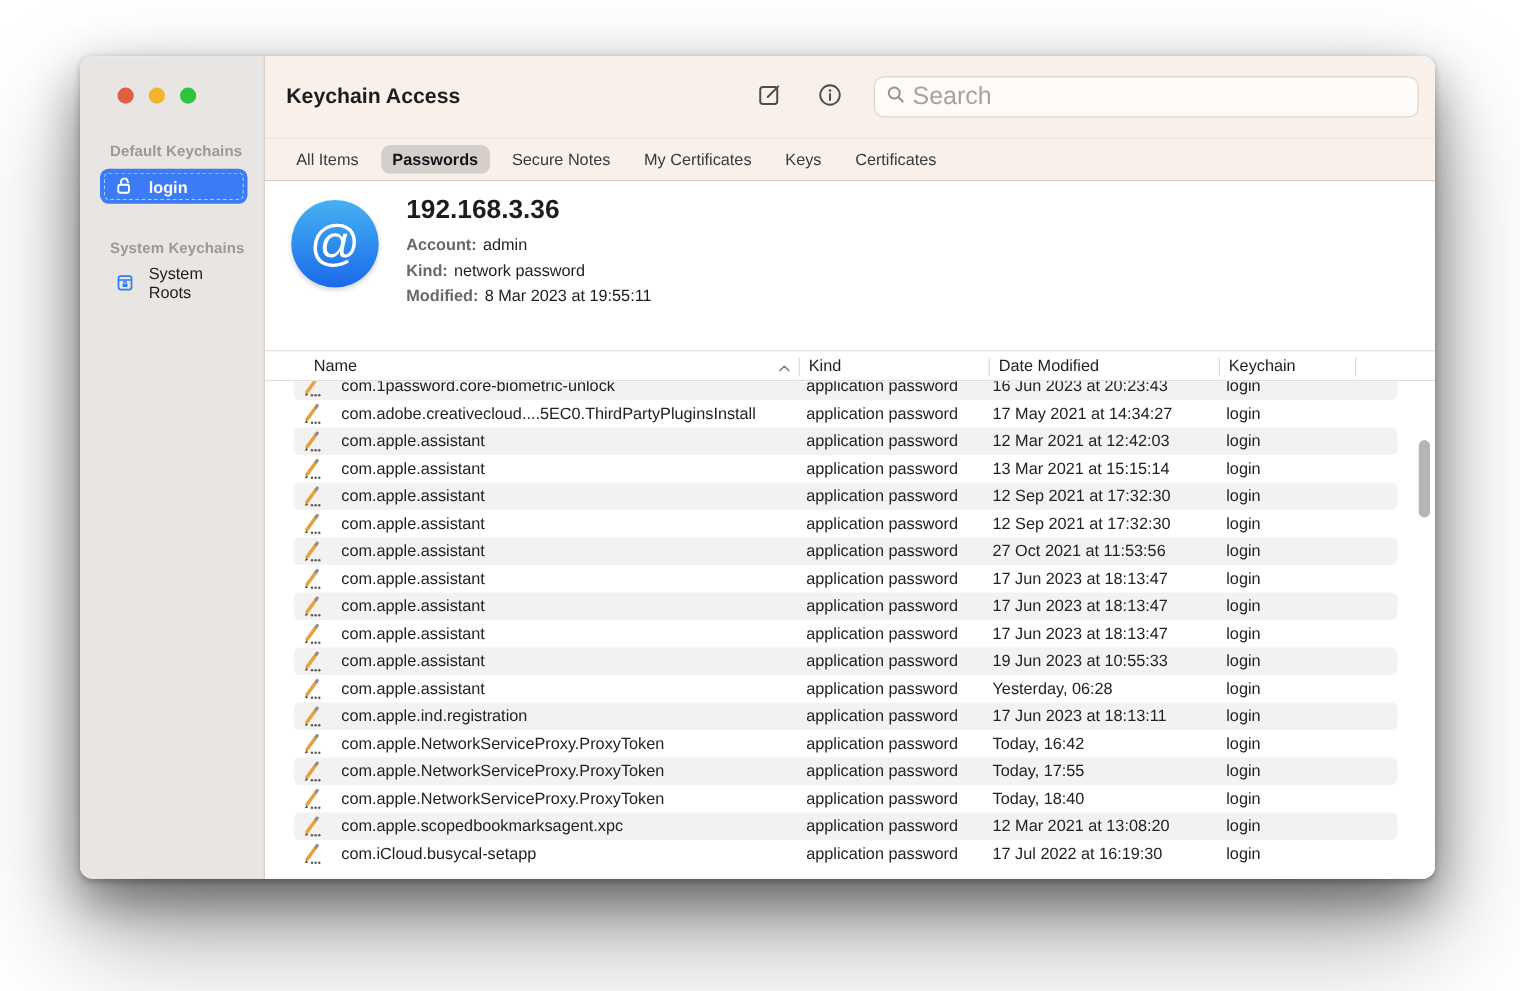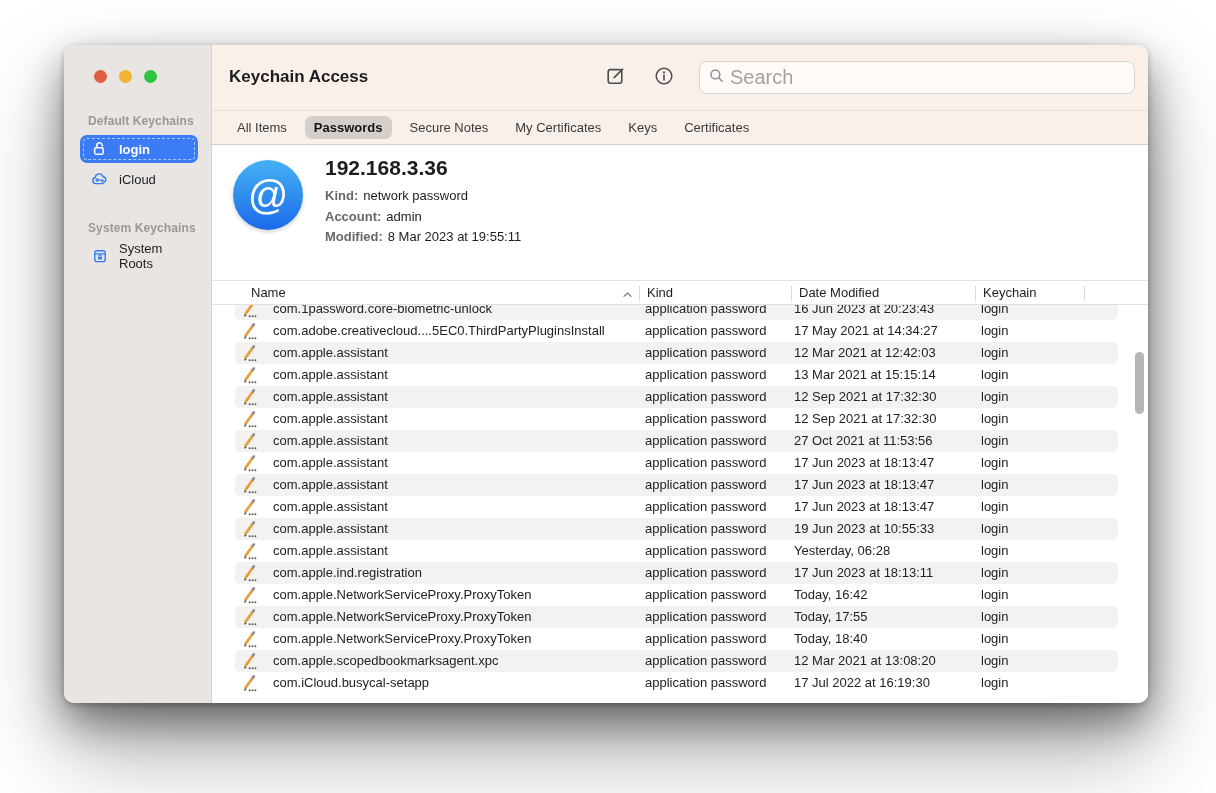"iCloud" div.side-item { html: <div> <span> <svg> <path></path> <circle></circle> <path></path> </svg> </span> <span>iCloud</span> </div> -> none }
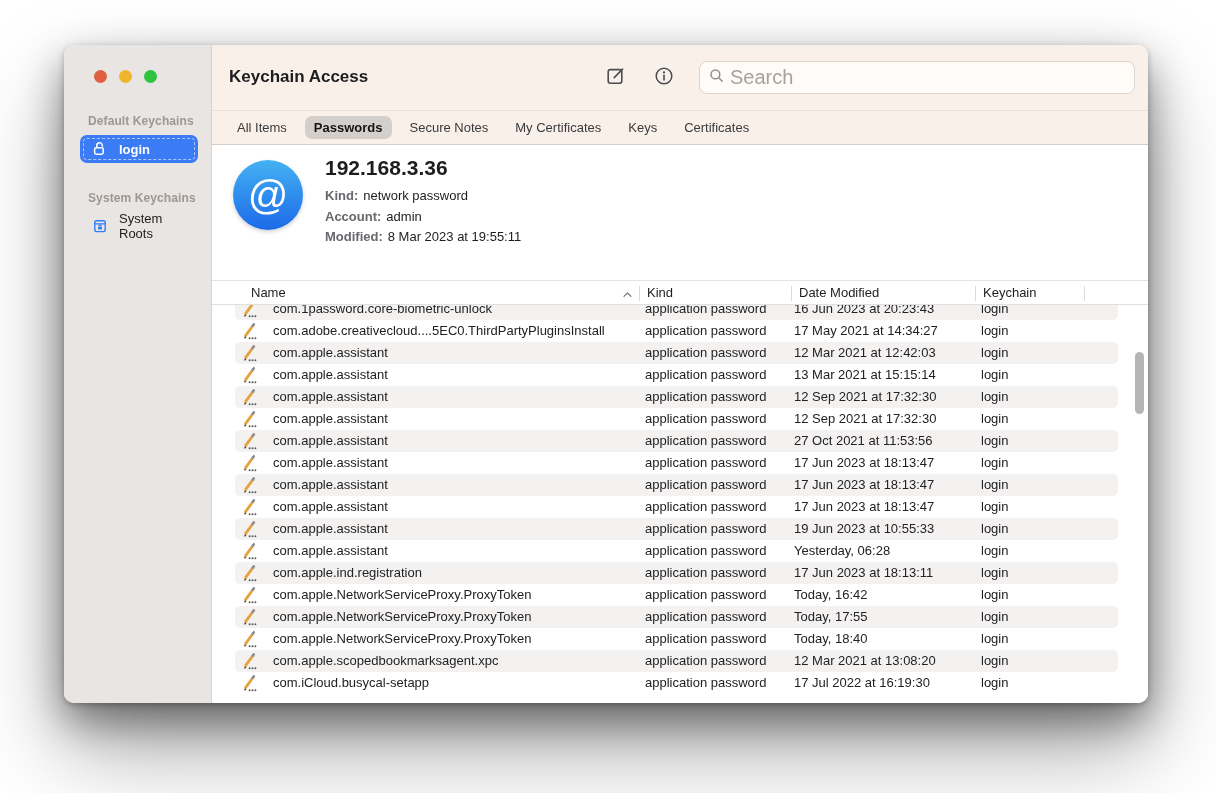"Kind: network password" div.detail-line { order: before "Account: admin" -> after "Account: admin" }
